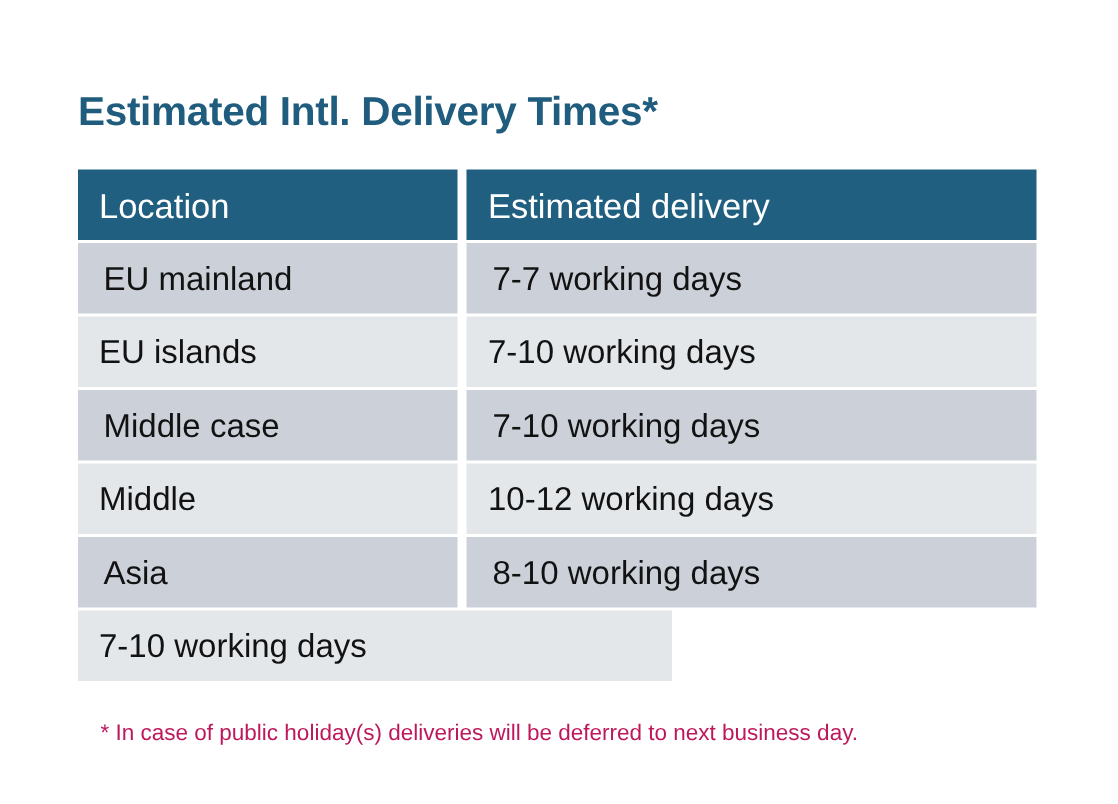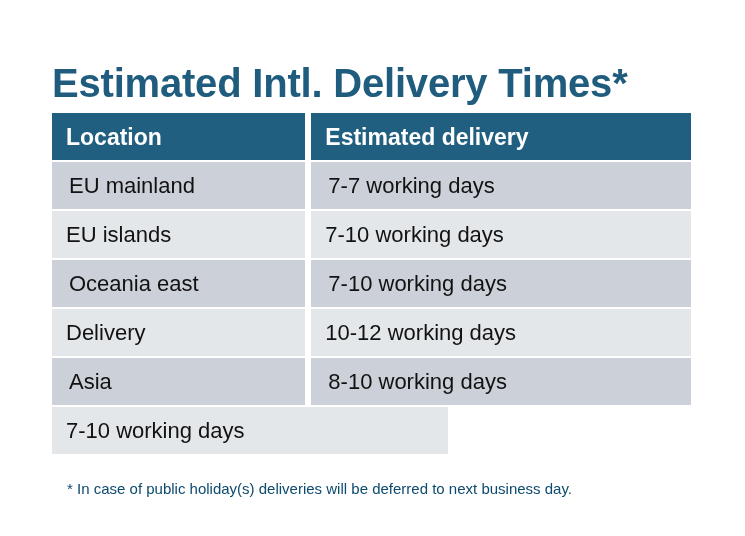"Estimated Intl. Delivery Times*" .title { font-size: 40px -> 27px }
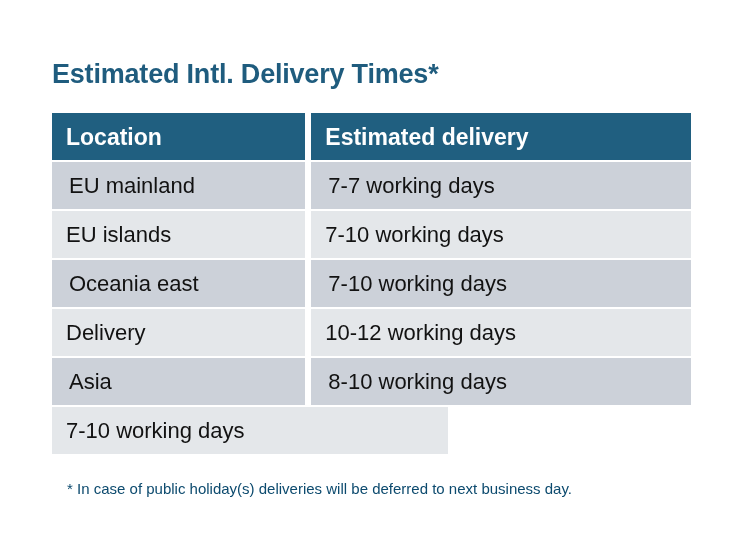"Location" .row-header .cell { font-weight: 700 -> 400 }
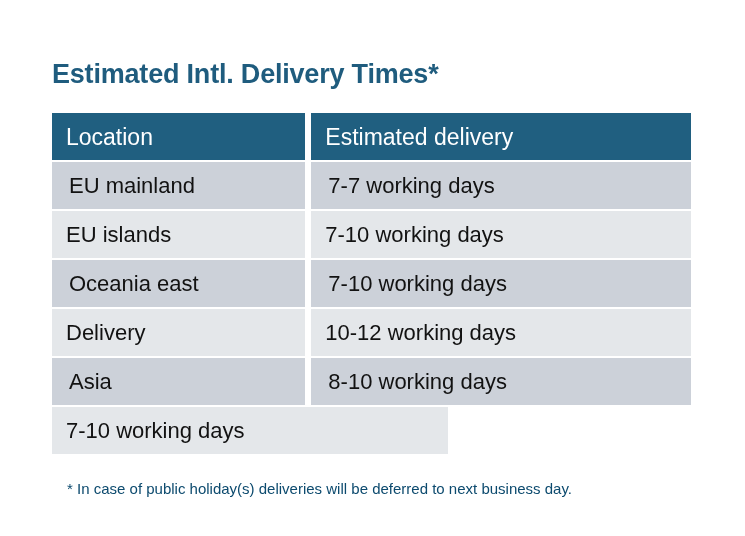"Oceania east" div.cell { text: Oceania east -> Middle case }
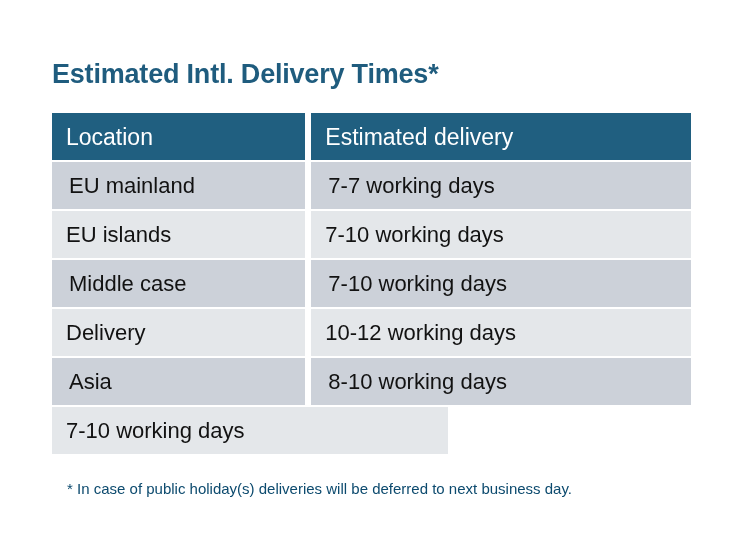"Delivery" div.cell { text: Delivery -> Middle }
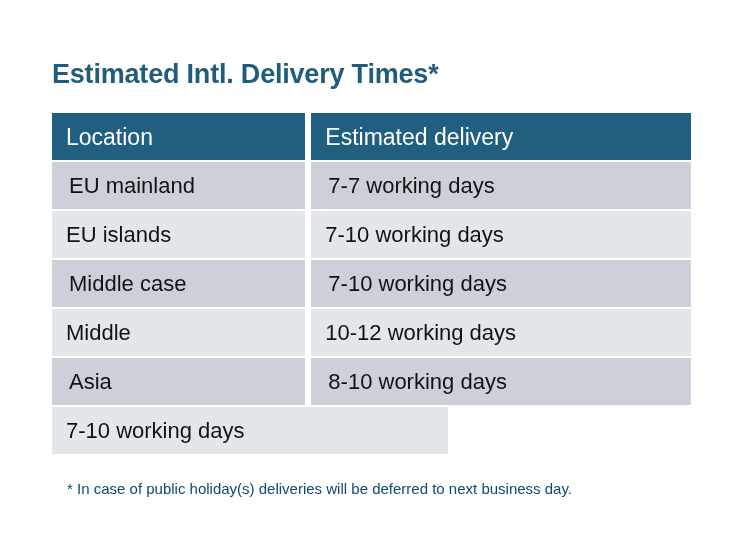"* In case of public" .footnote { color: #0c4a6e -> #be185d }
